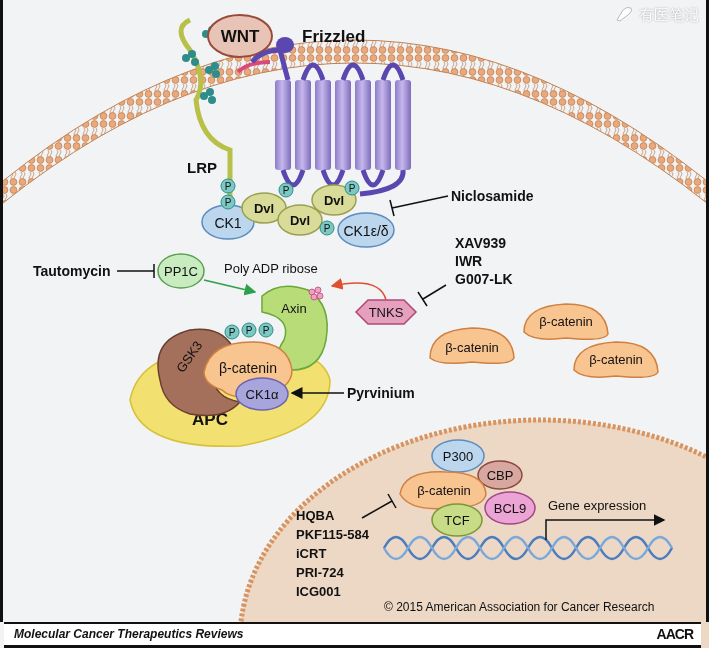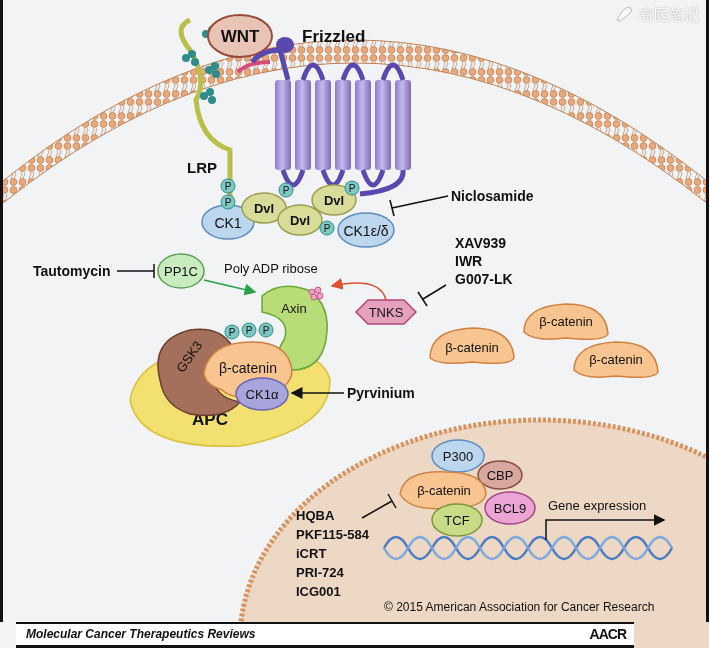"Molecular Cancer Therapeutics Reviews" .footer { left: 16px -> 4px; width: 618px -> 697px }
